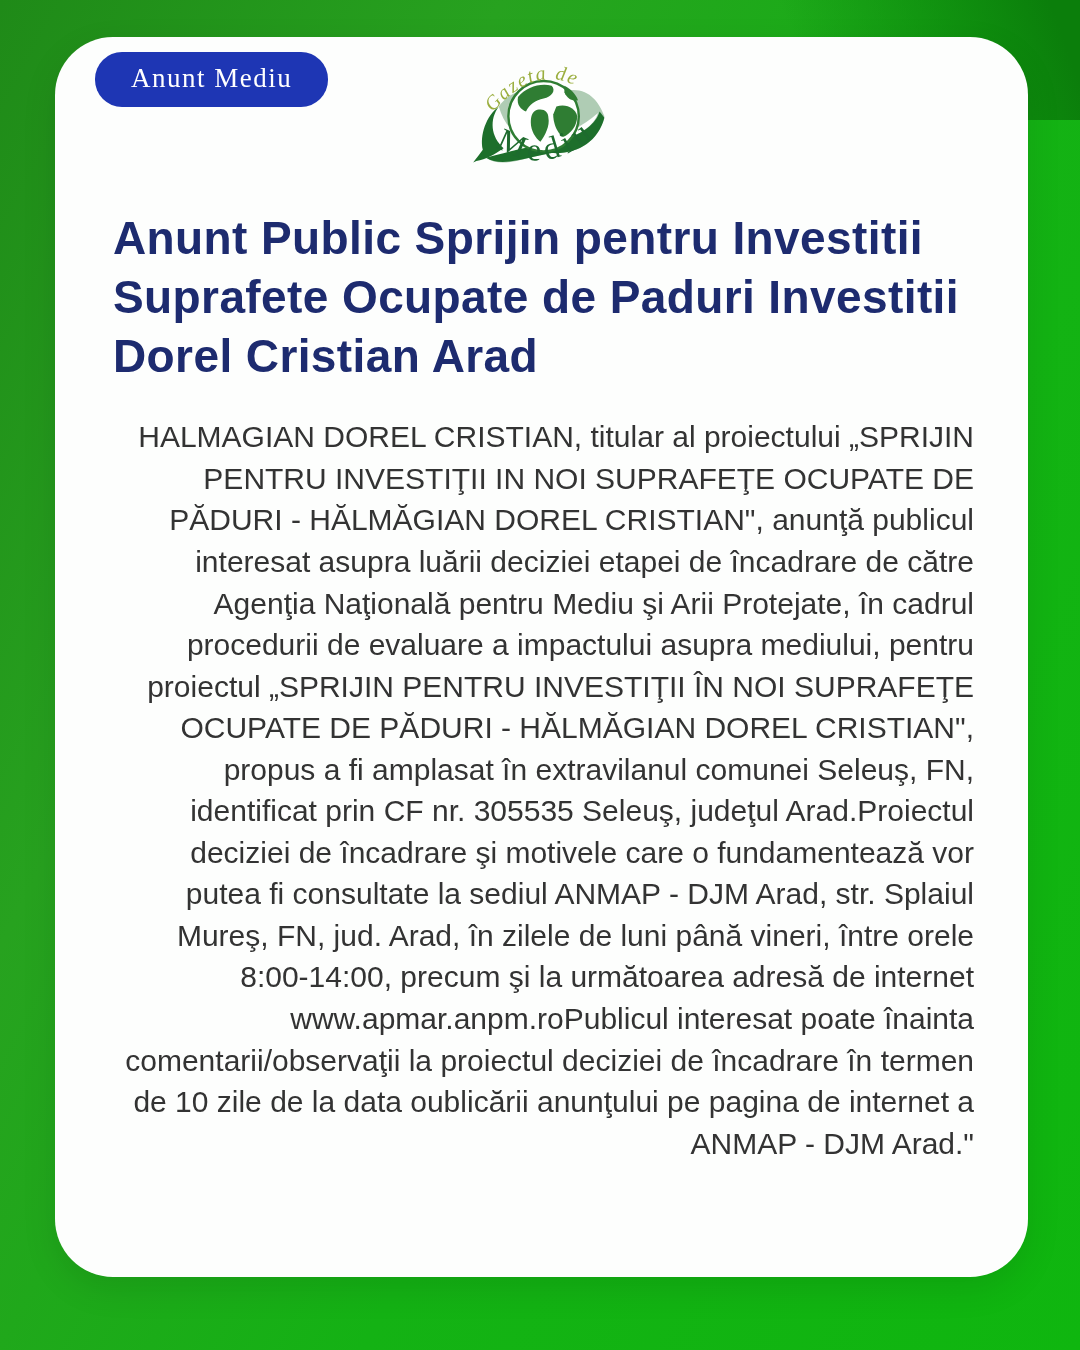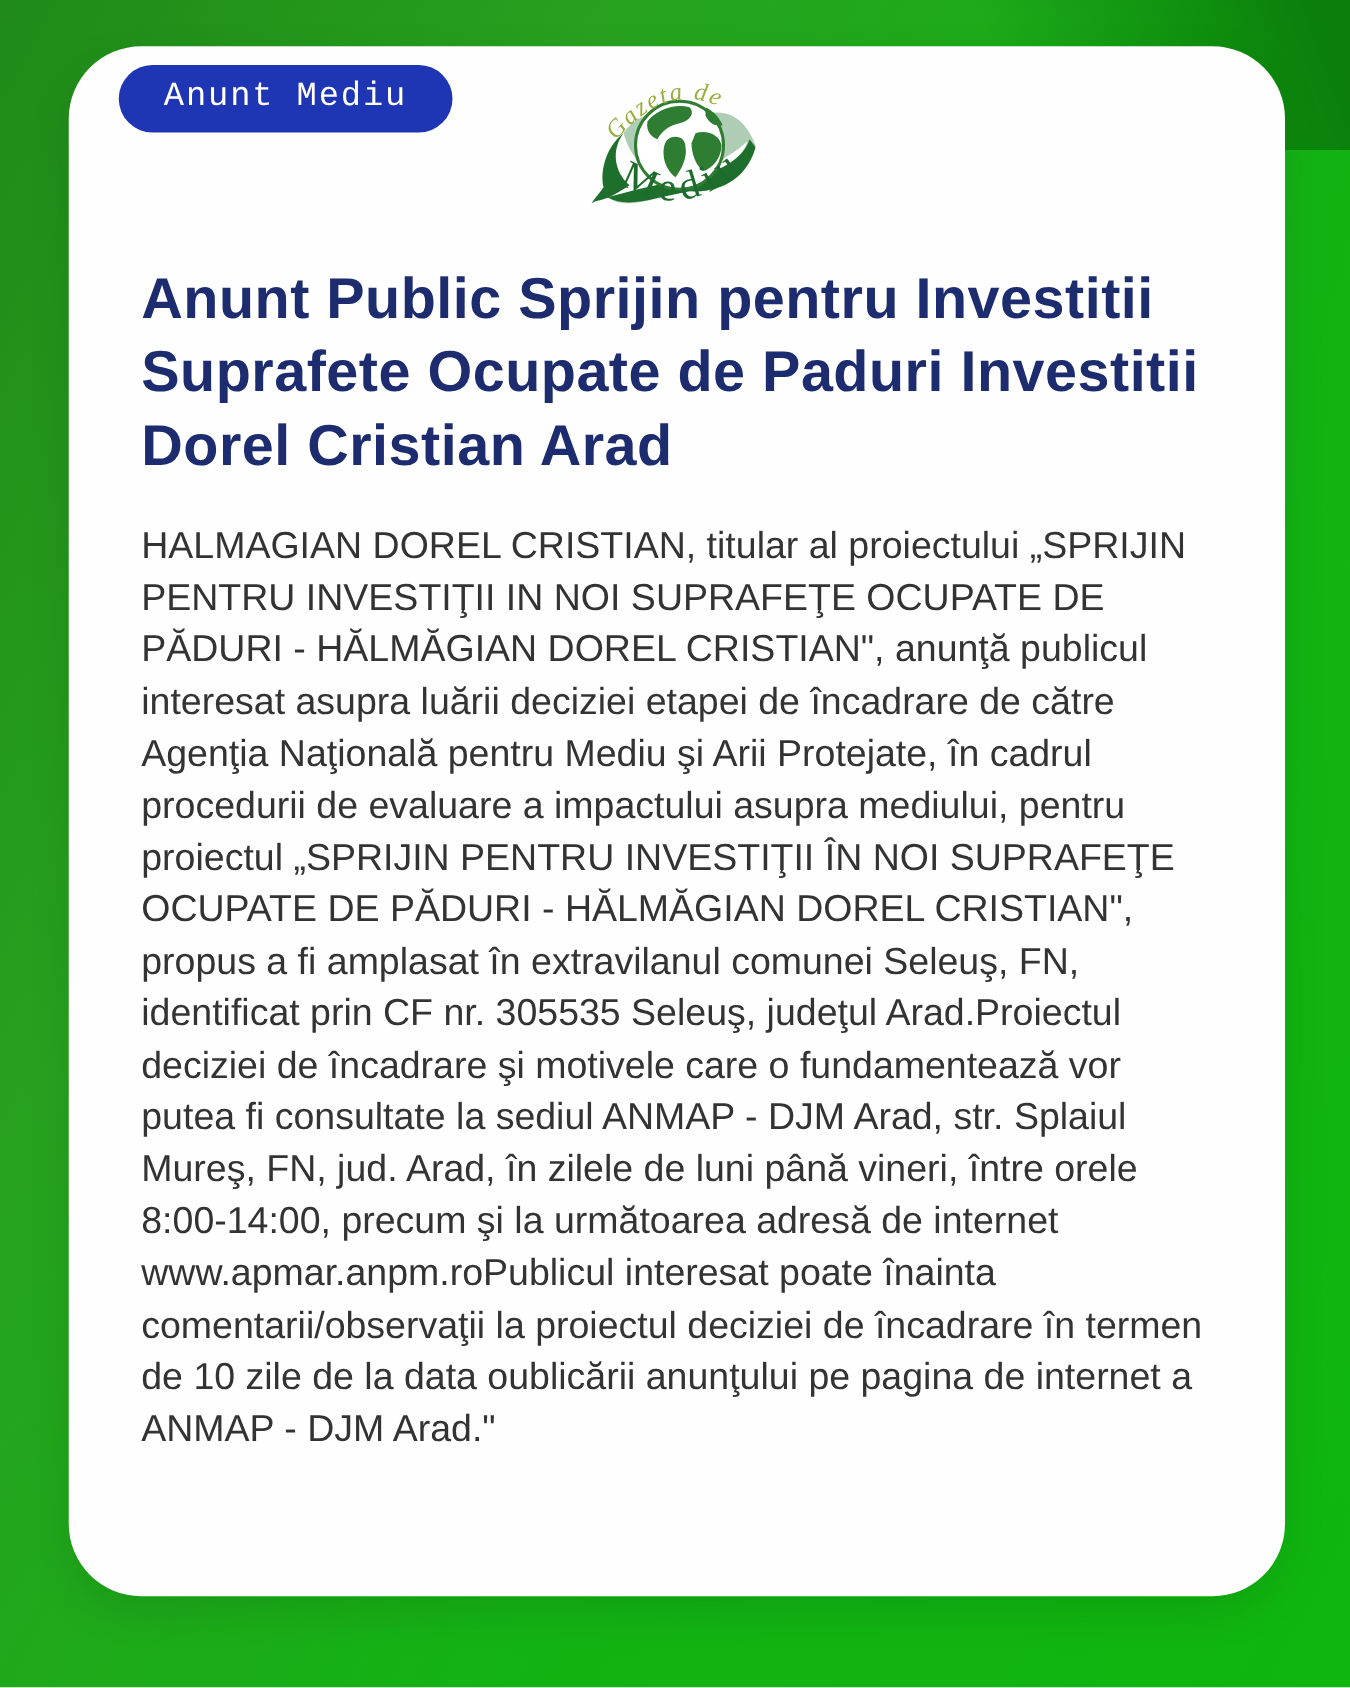"Anunt Mediu" .badge { font-family: Liberation Mono, monospace -> Liberation Serif, serif }
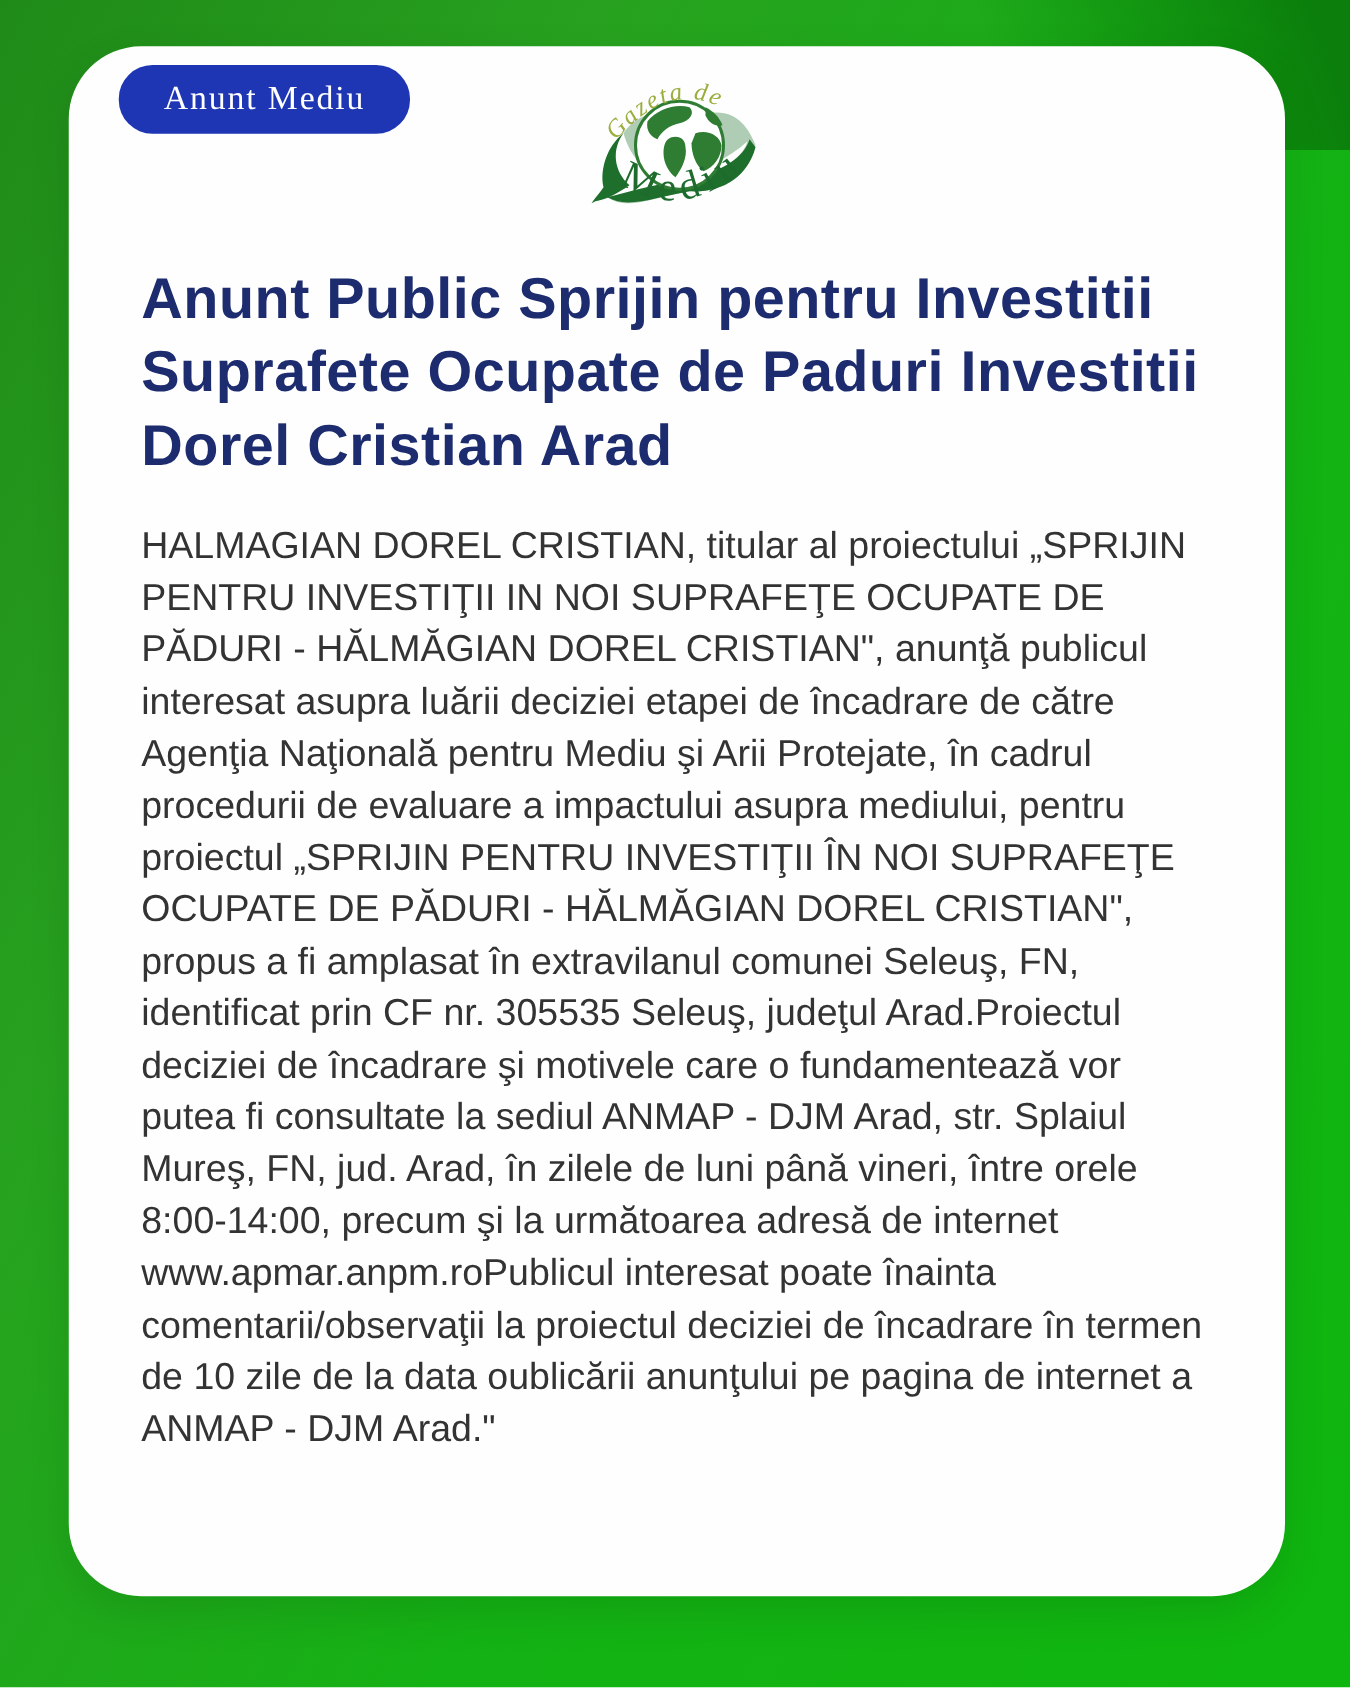"HALMAGIAN DOREL CRISTIAN, titular al" .body-text { text-align: none -> right }
